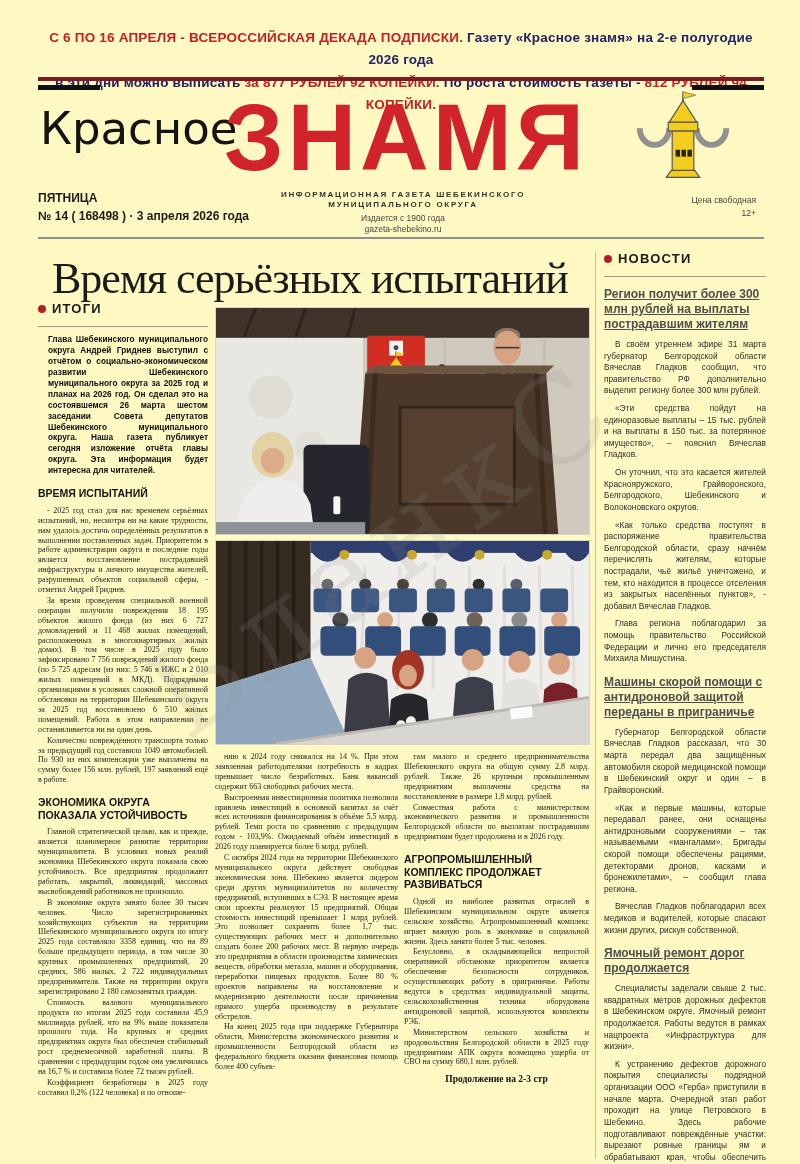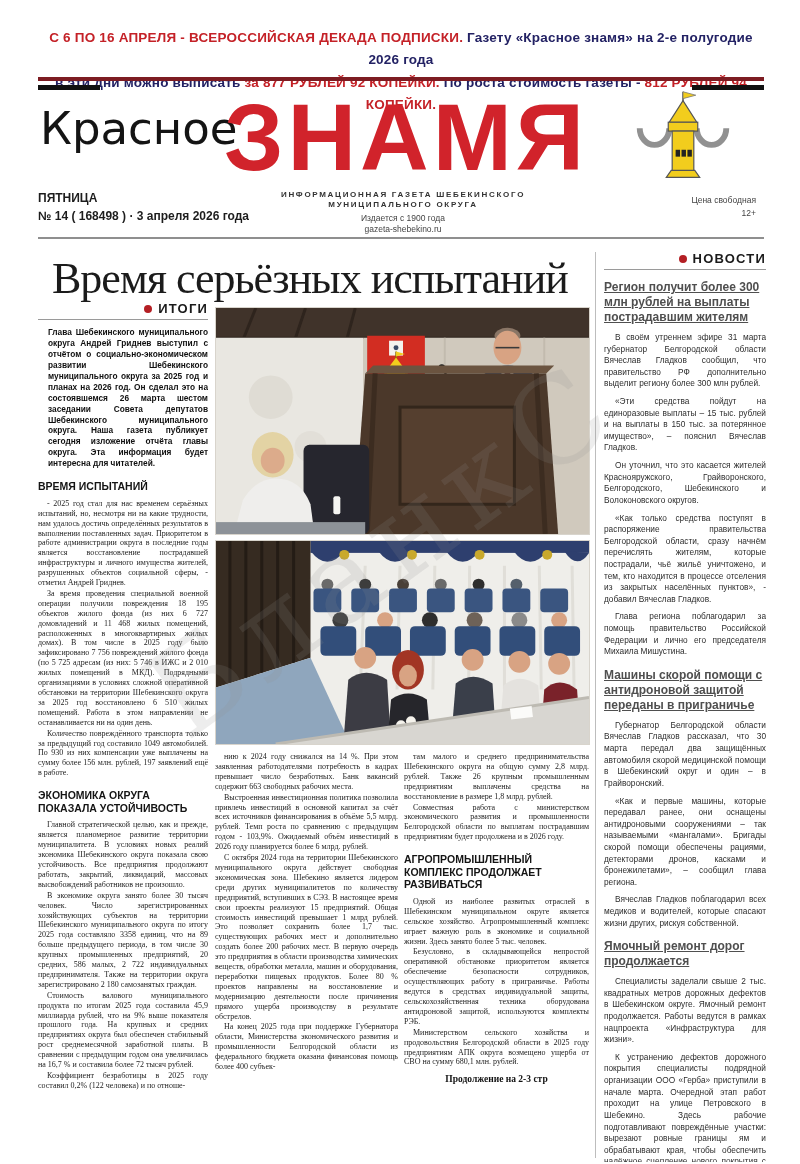"С 6 ПО 16 АПРЕЛЯ" .page { background: #ffffff -> #fef9c3 }
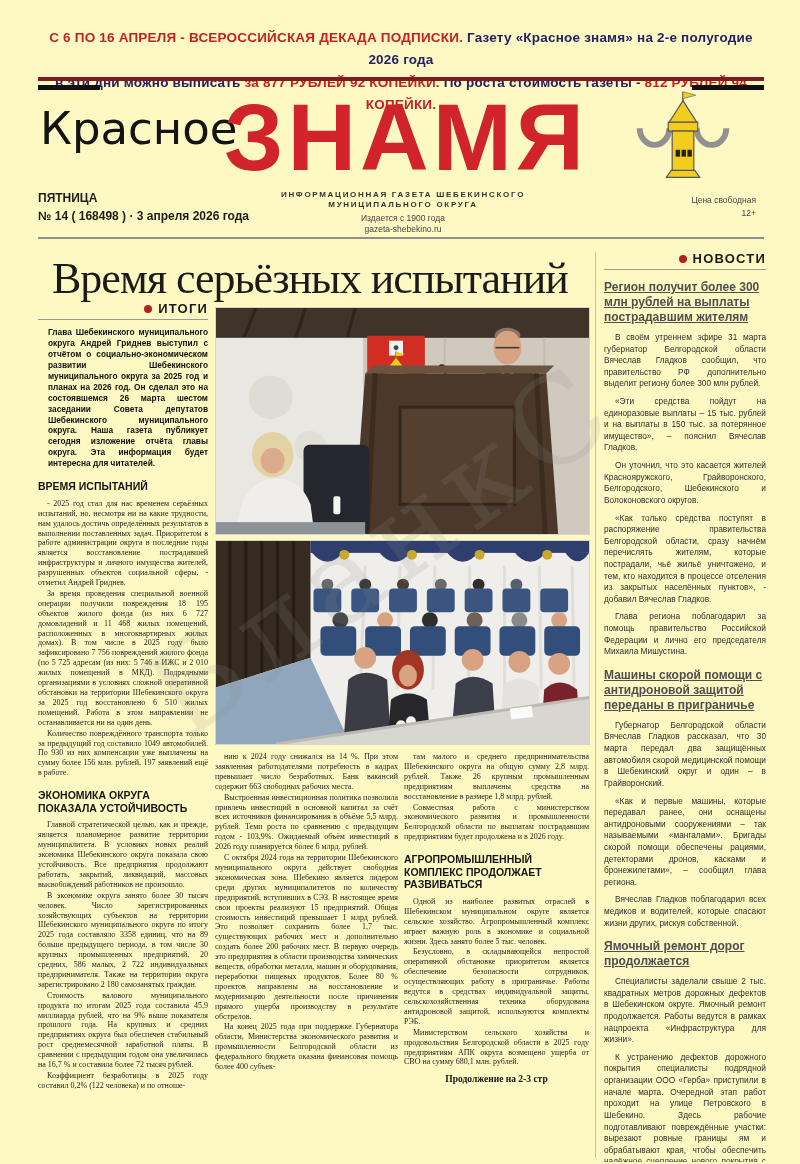"НОВОСТИ" .kicker { justify-content: flex-end -> none; padding-bottom: 4px -> 11px }
